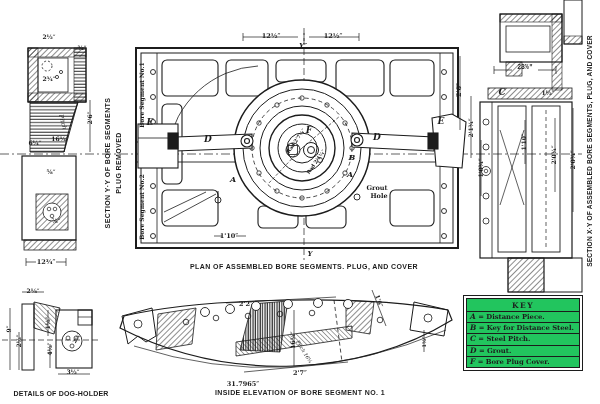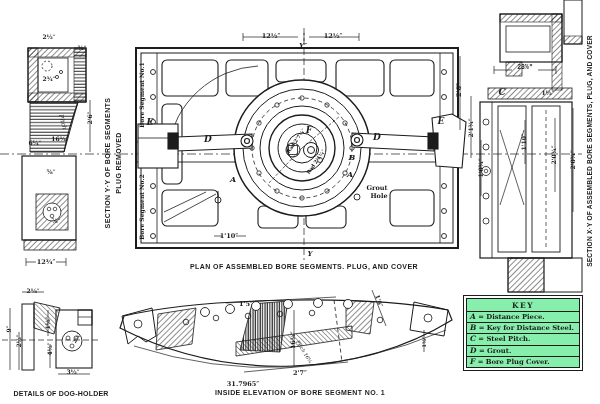"1'5″" div.lbl { text: 1'5 -> 2'2 }
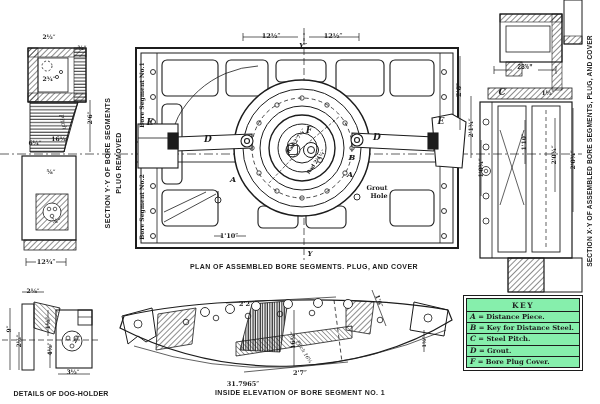"KEY" #key { background: #86efac -> #22c55e }
